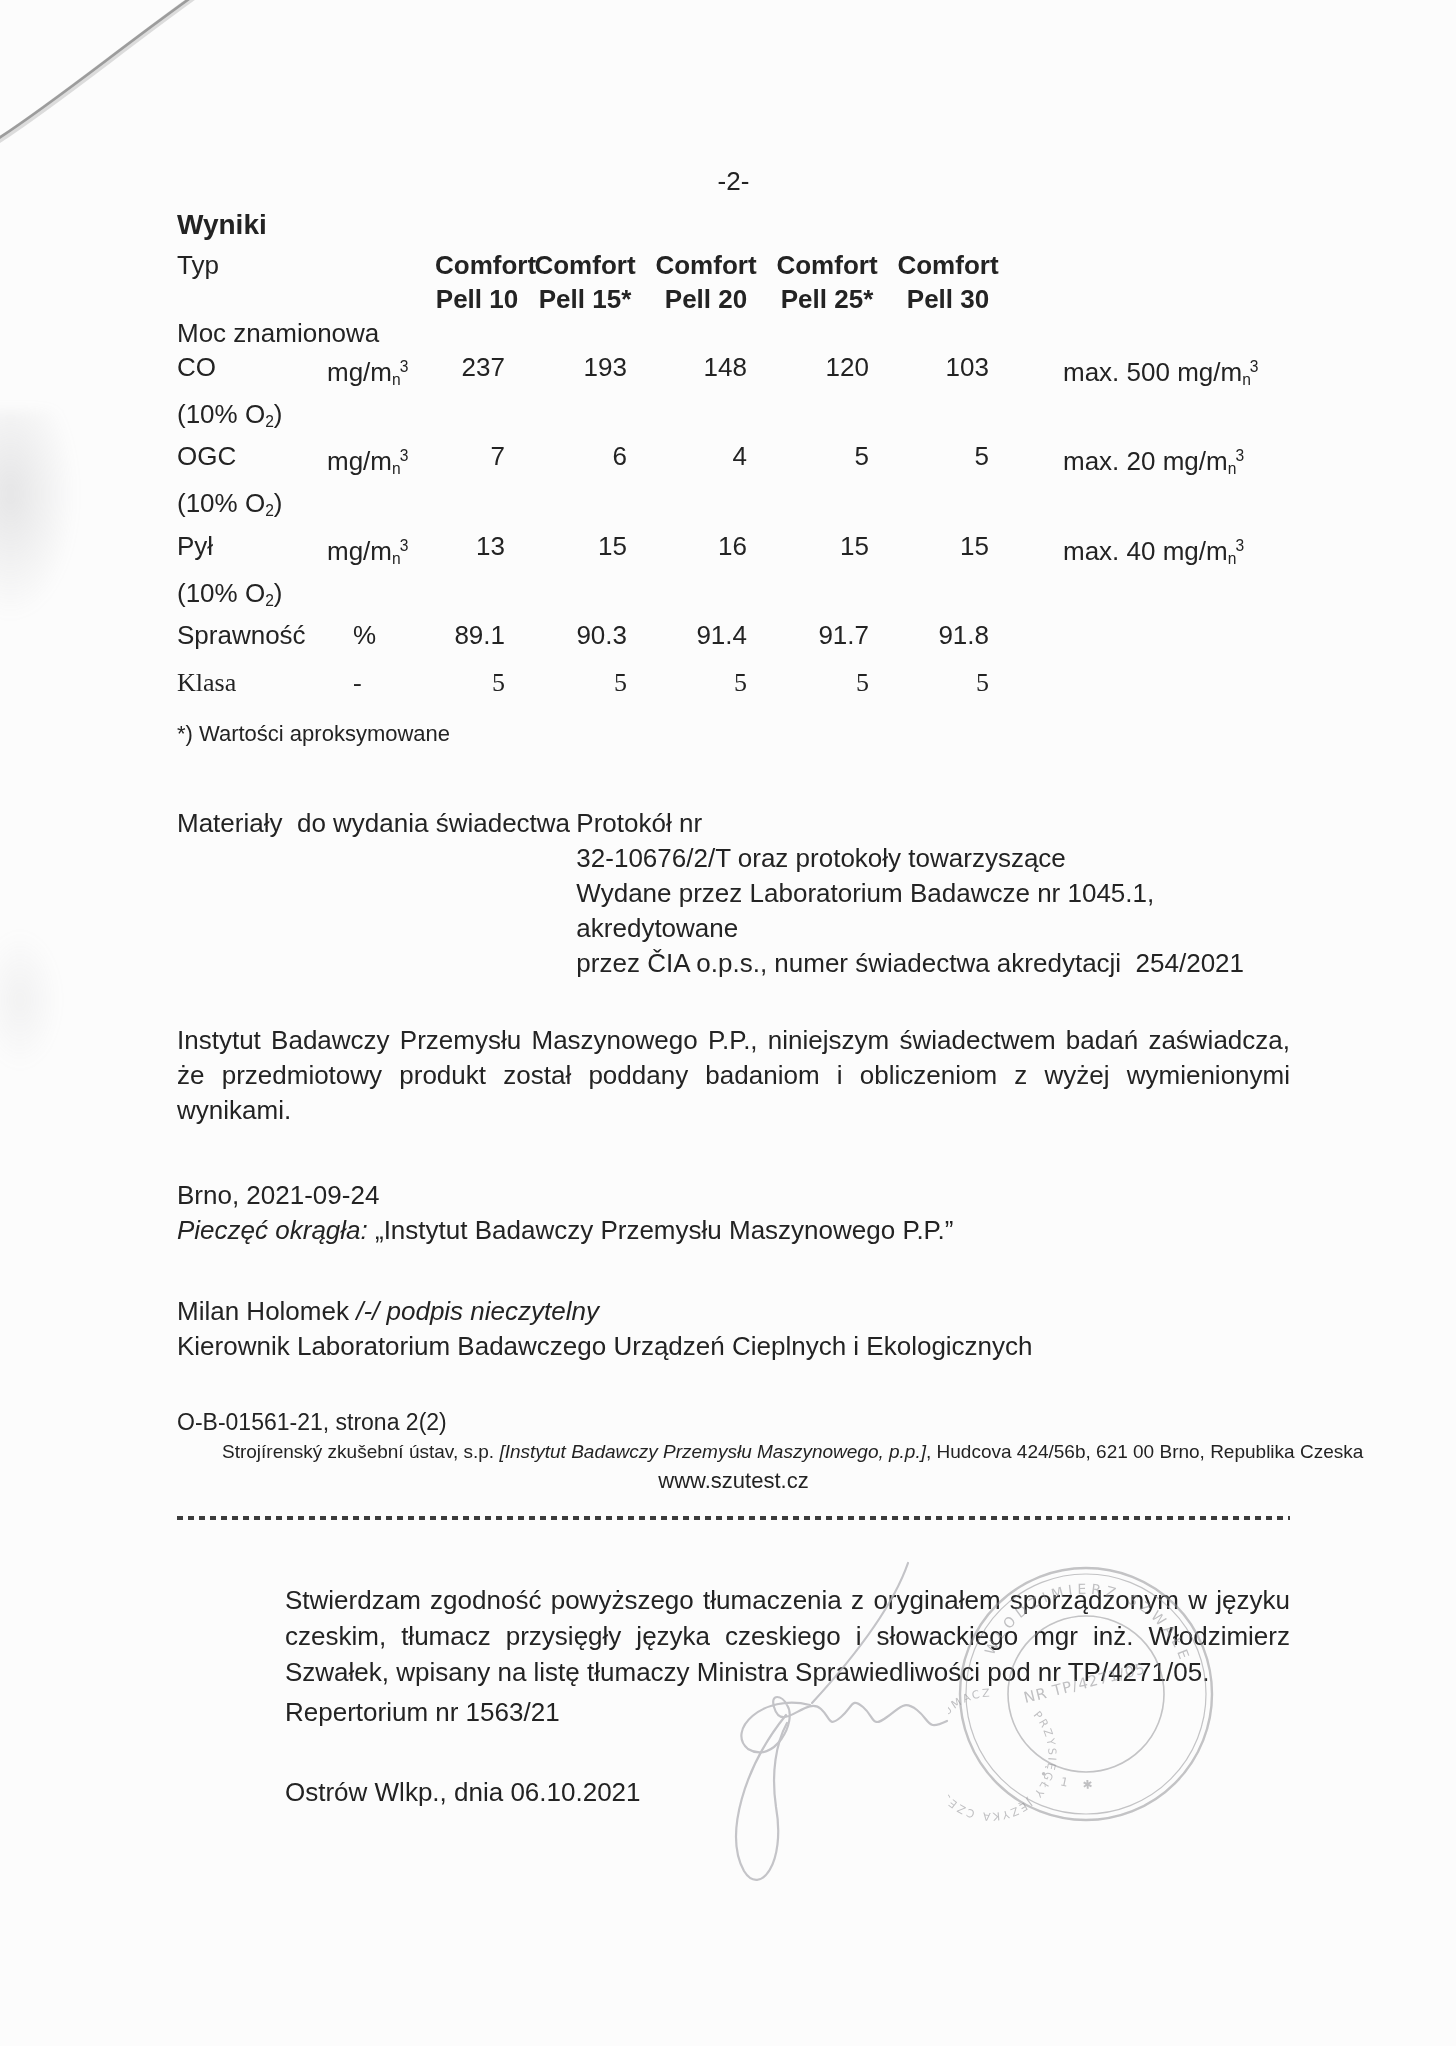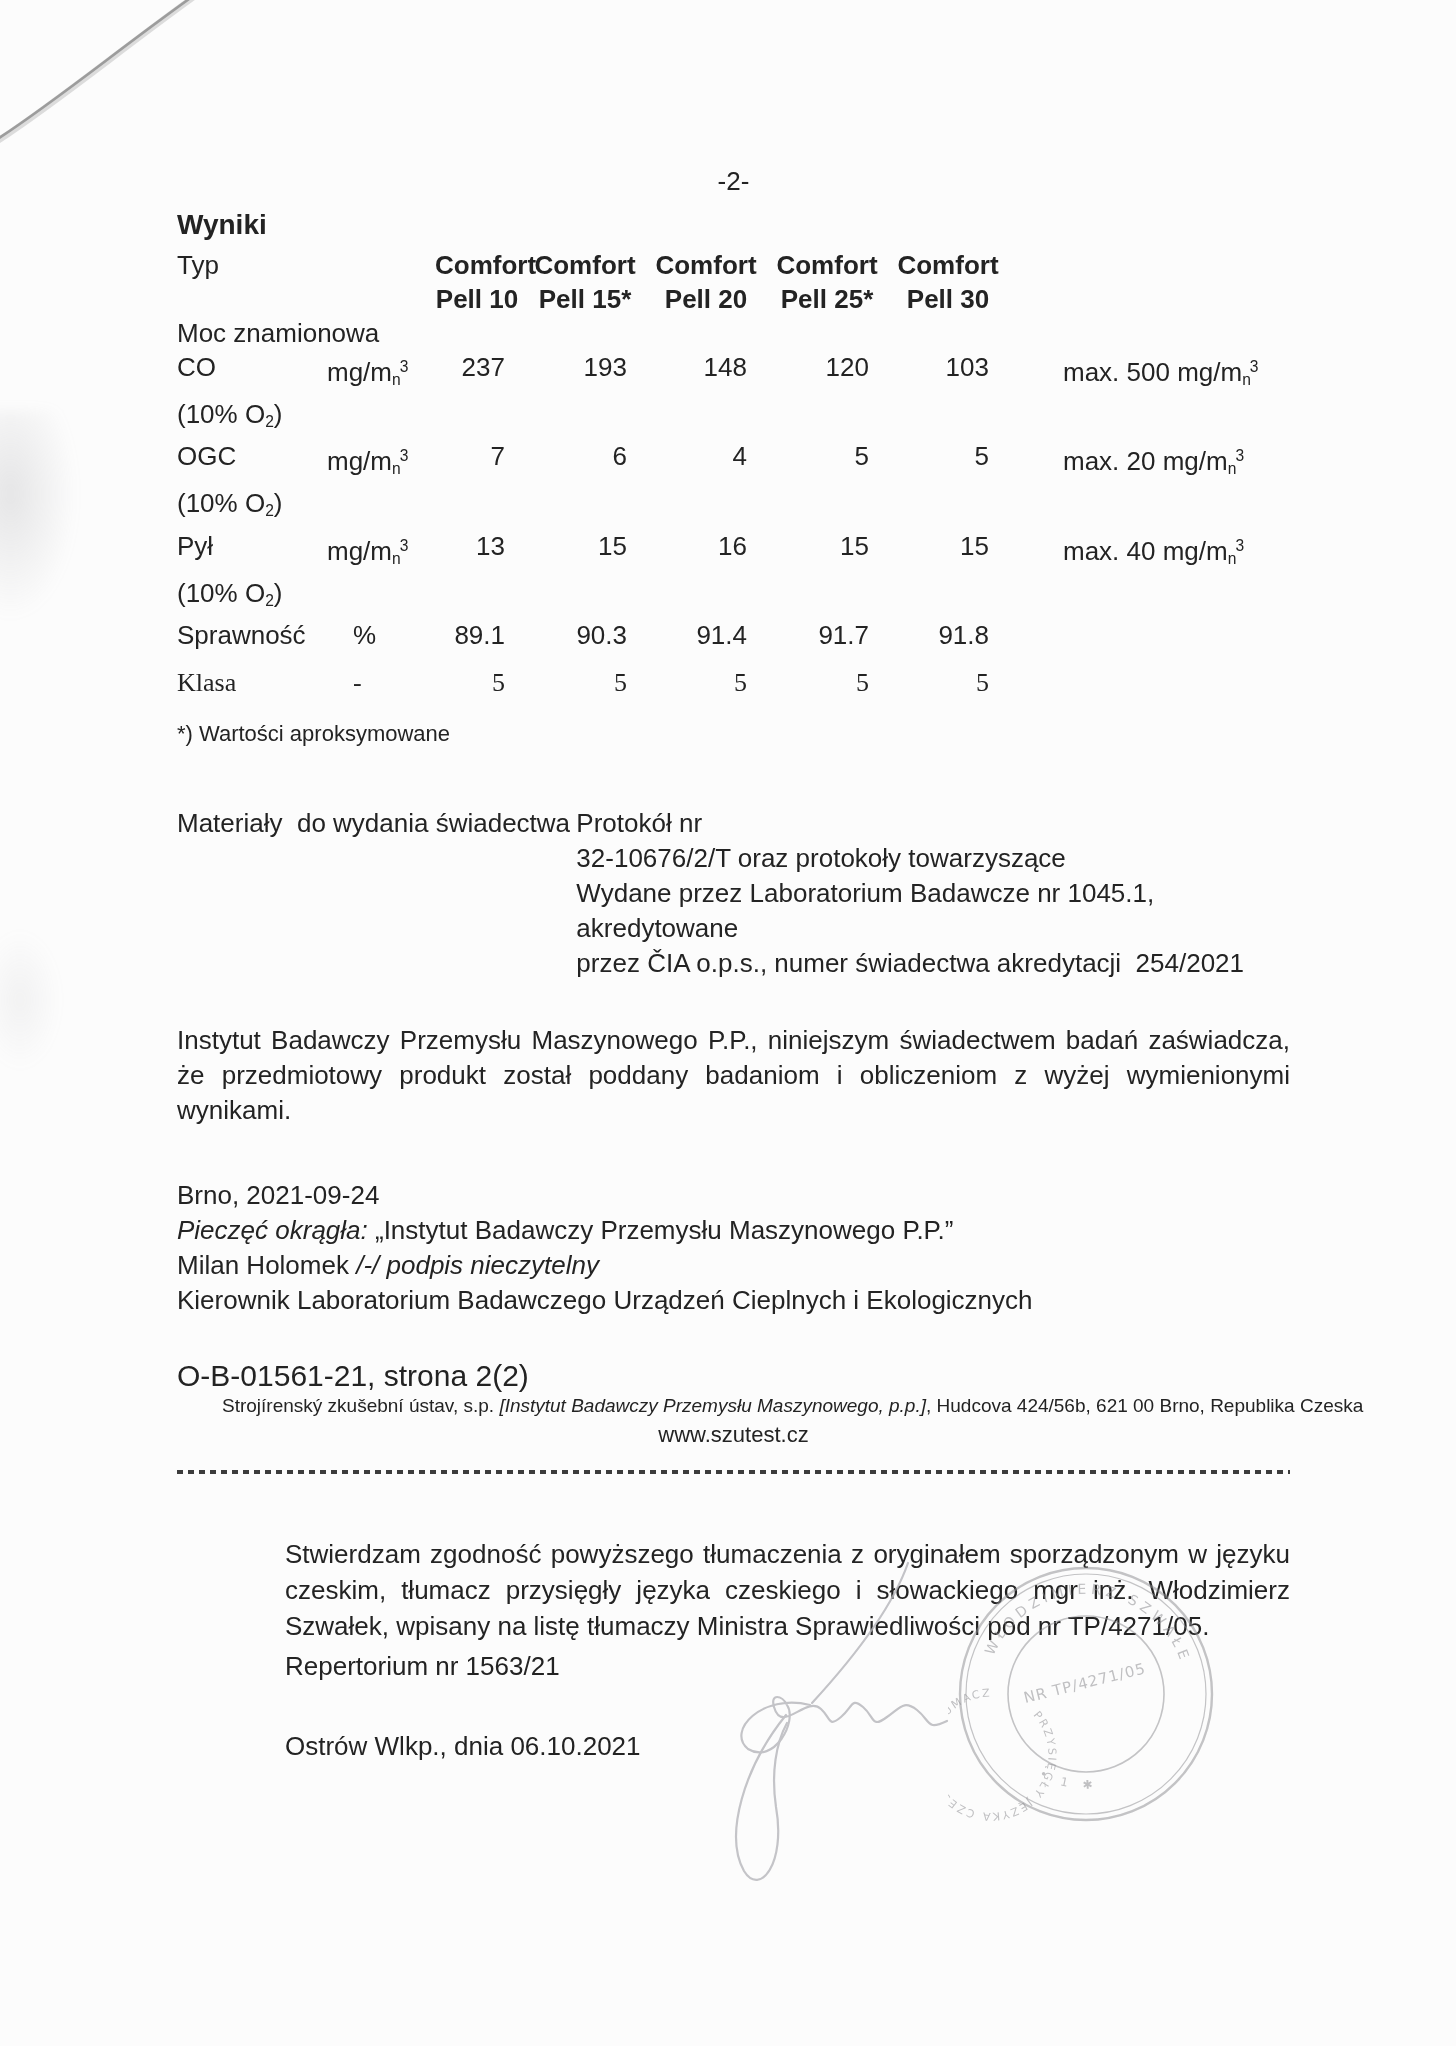"Milan Holomek /-/ podpis nieczytelny" .line-signer { margin-top: none -> 46px }
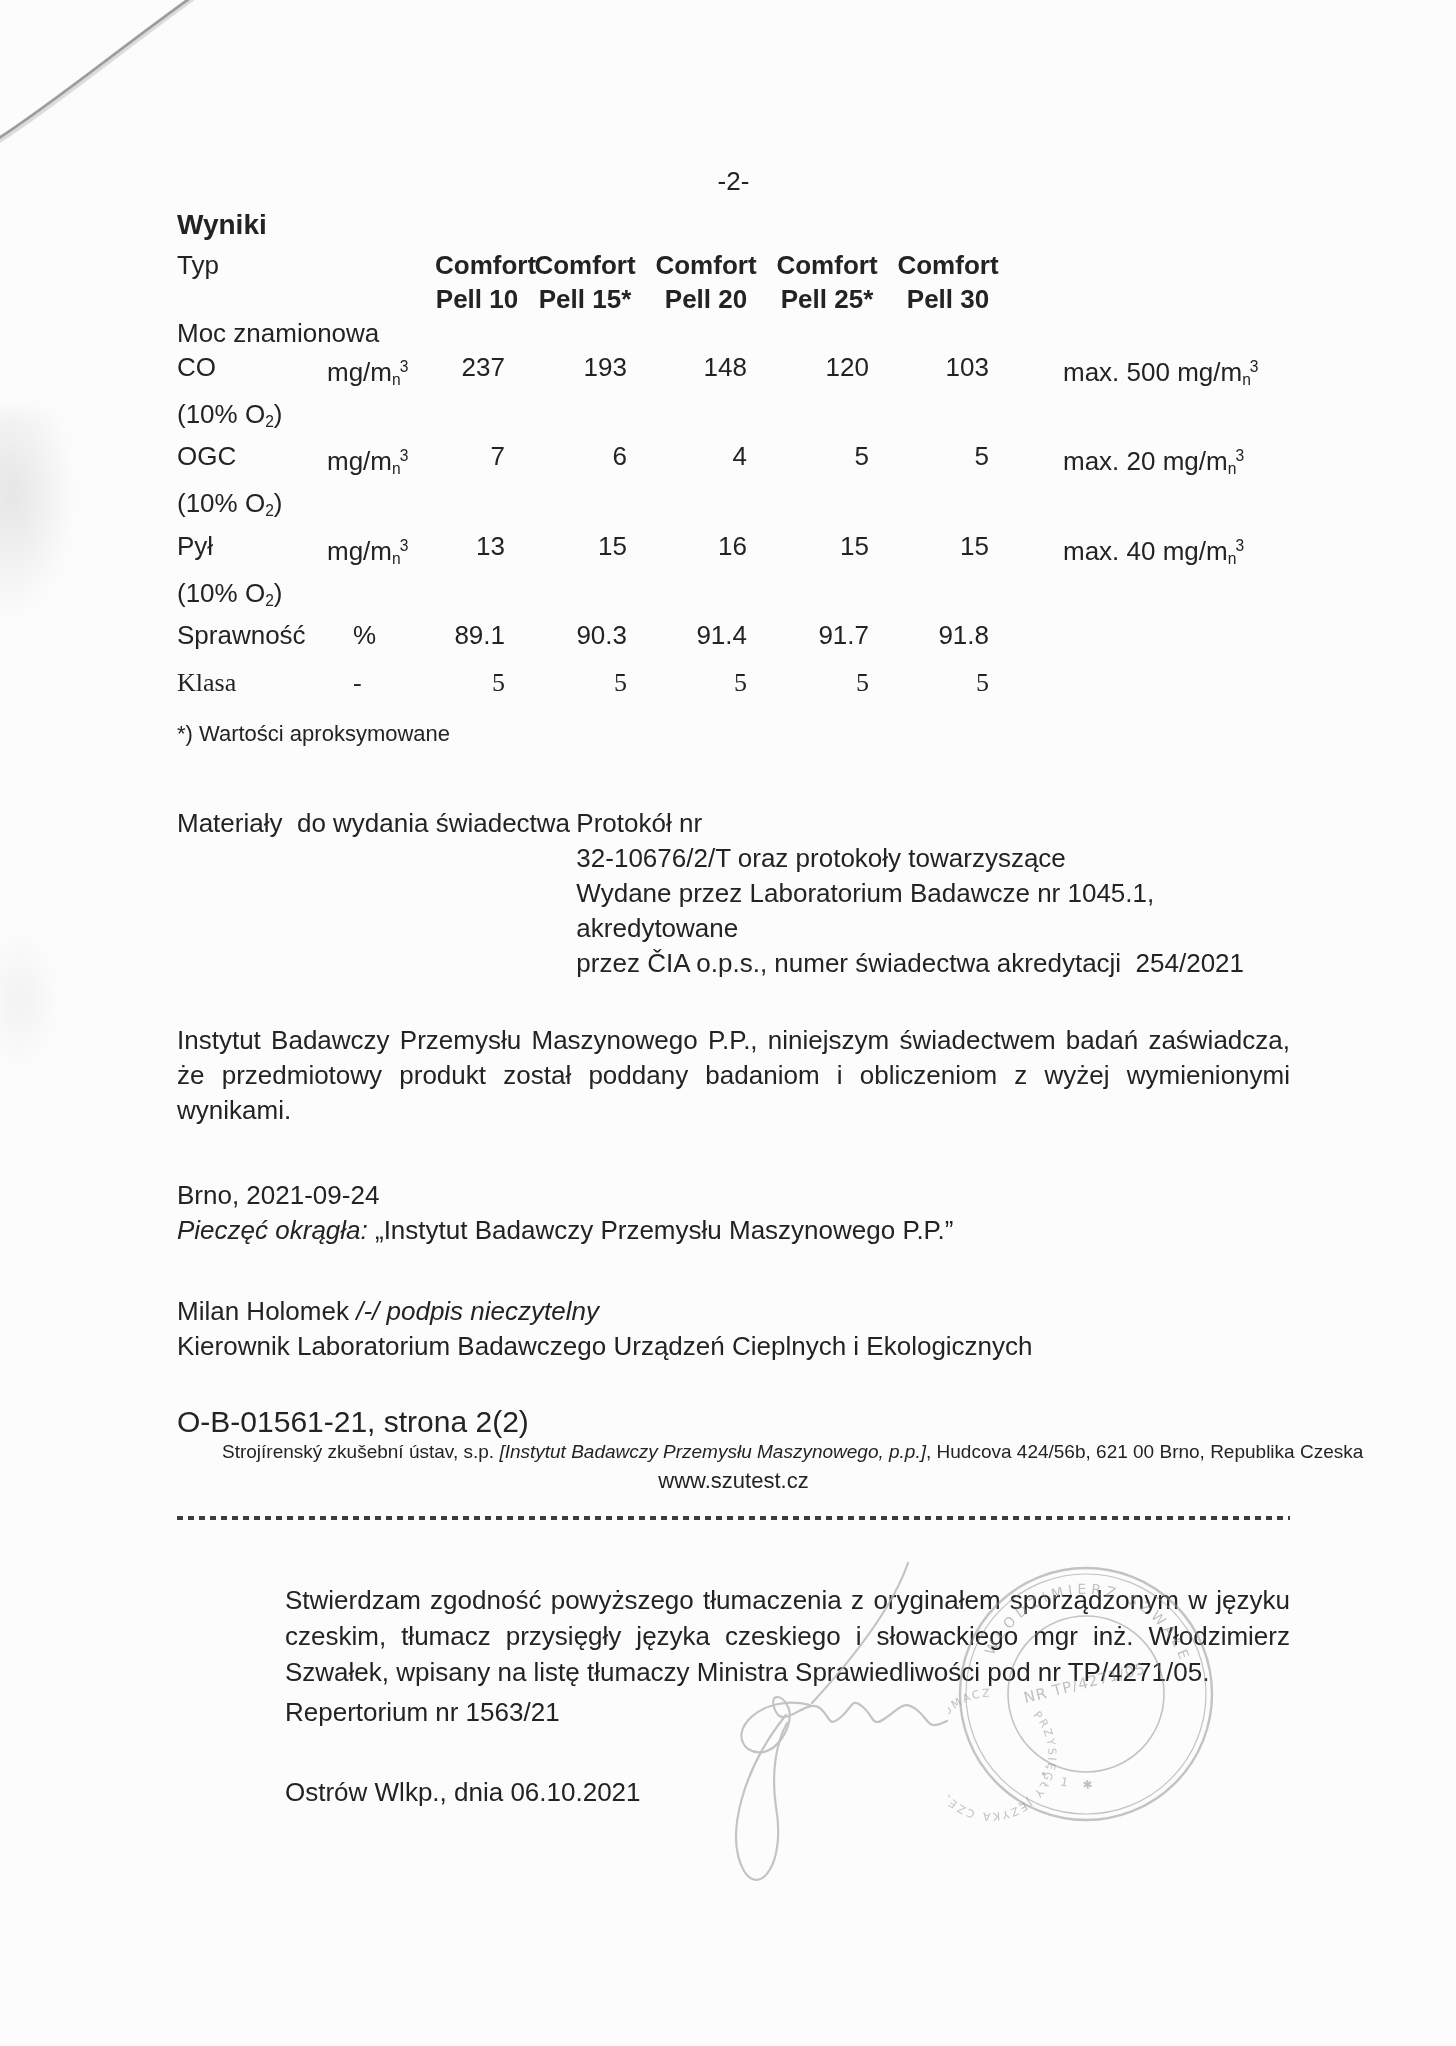"O-B-01561-21, strona 2(2)" .doc-ref { font-size: 30px -> 23px }
